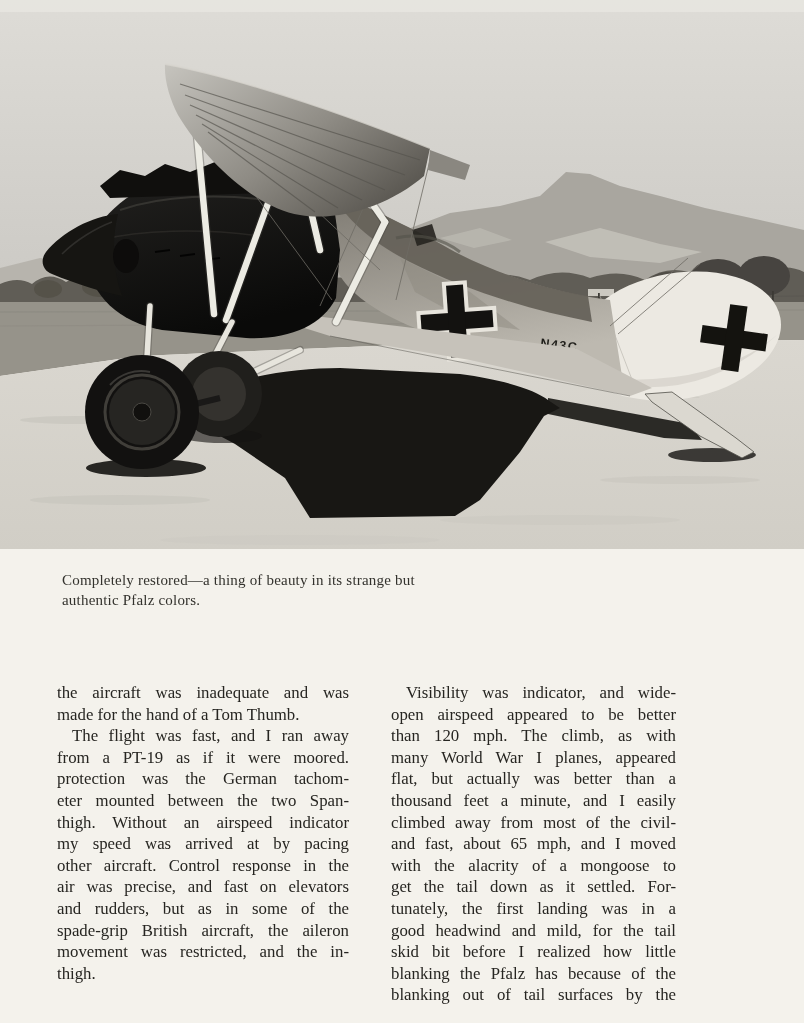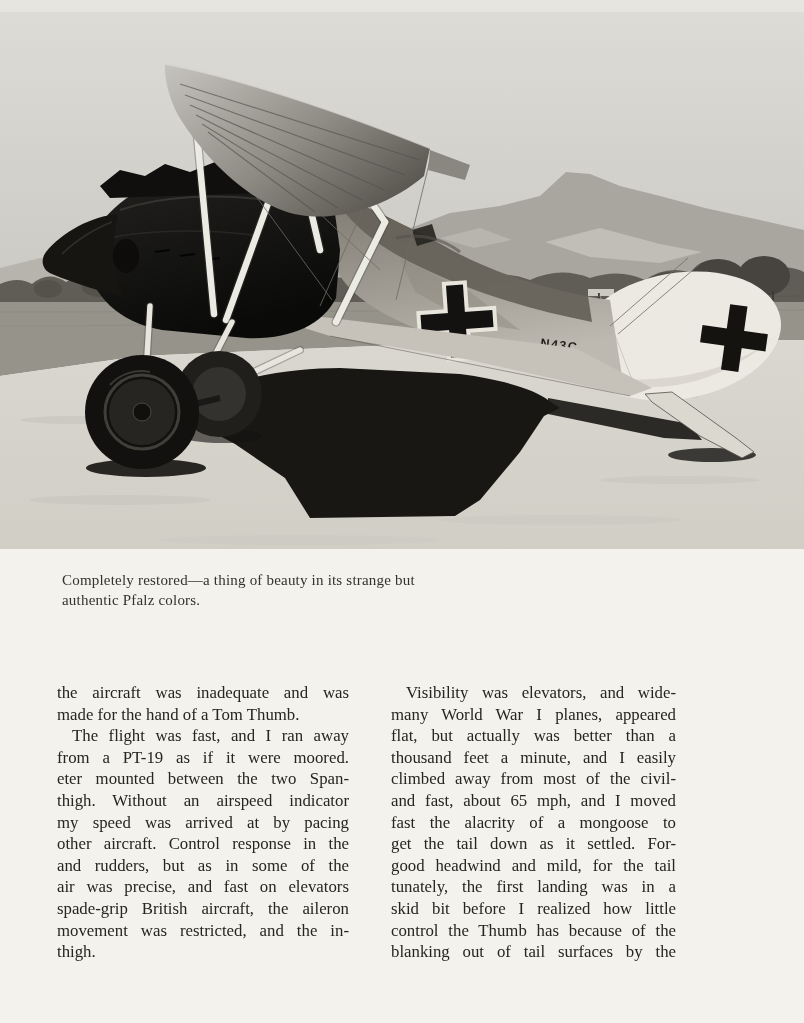"Visibility was elevators, and wide-" div.line { text: elevators -> indicator }
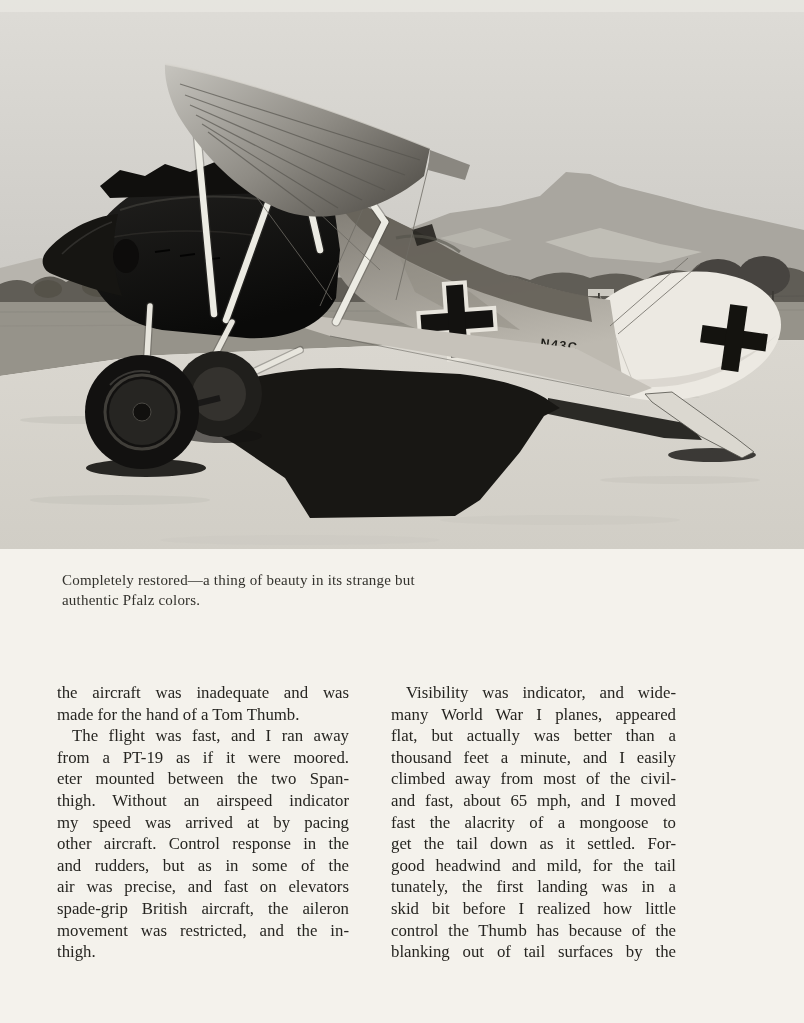"open airspeed appeared to be" div.line { html: none -> <div>open airspeed appeared to be better</div> }
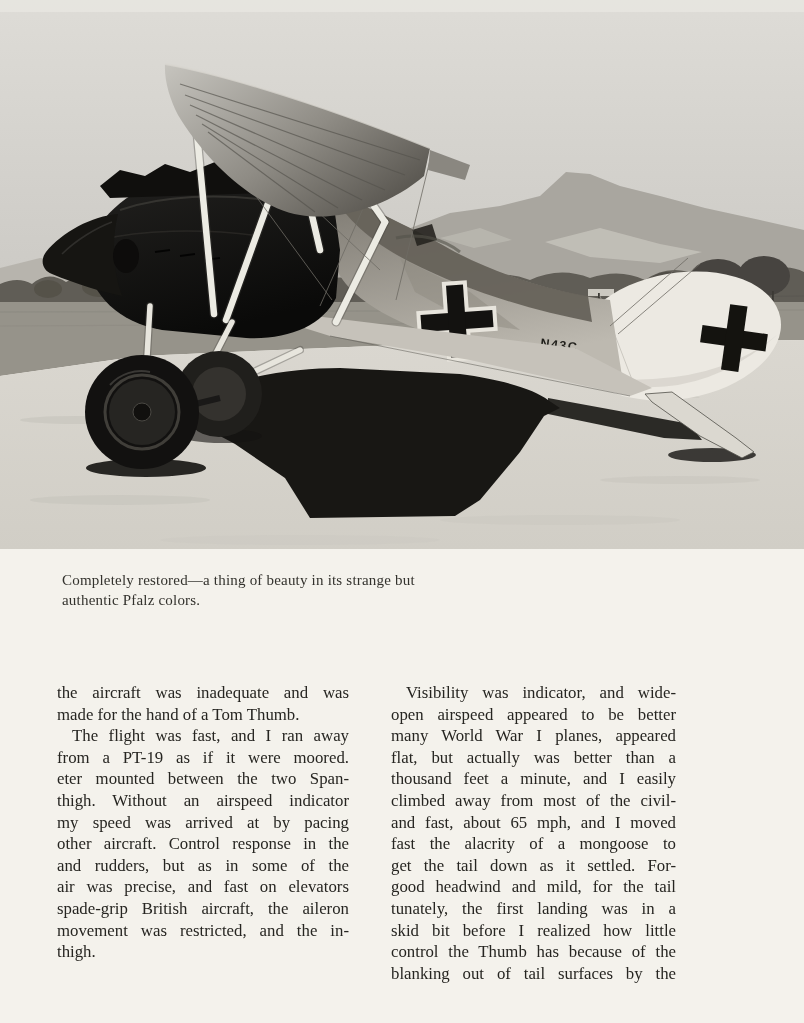"than 120 mph. The climb," div.line { html: none -> <div>than 120 mph. The climb, as with</div> }
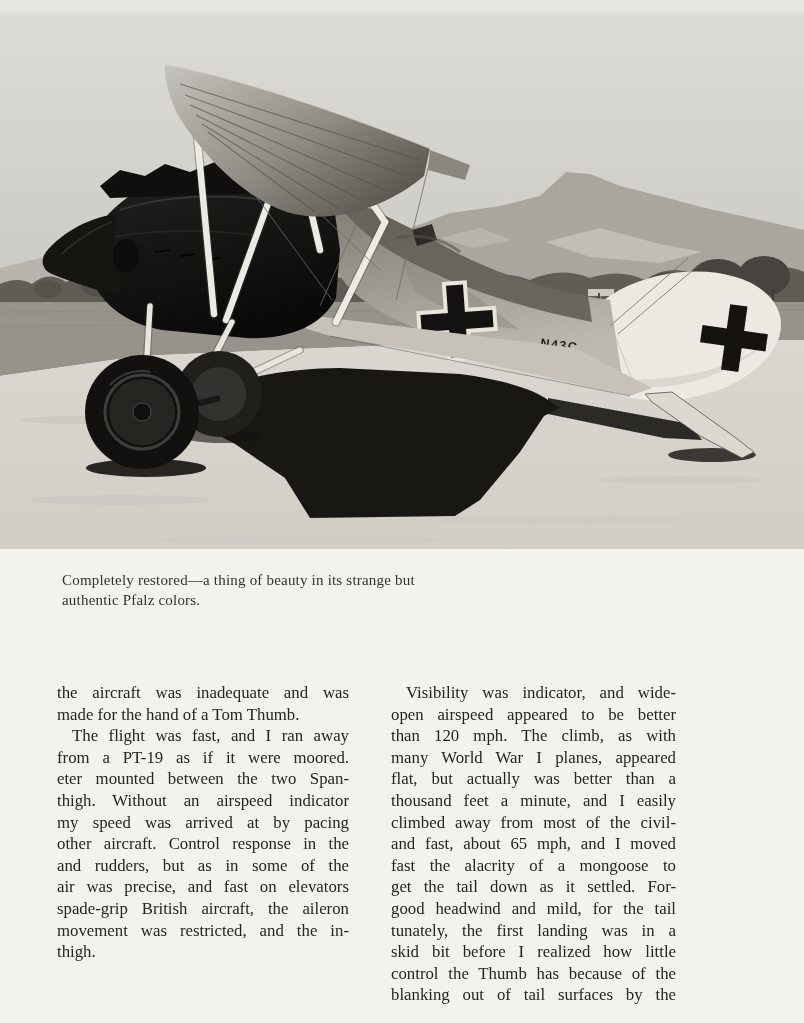"protection was the German tachom-" div.line { html: none -> <div>protection was the German tachom-</div> }
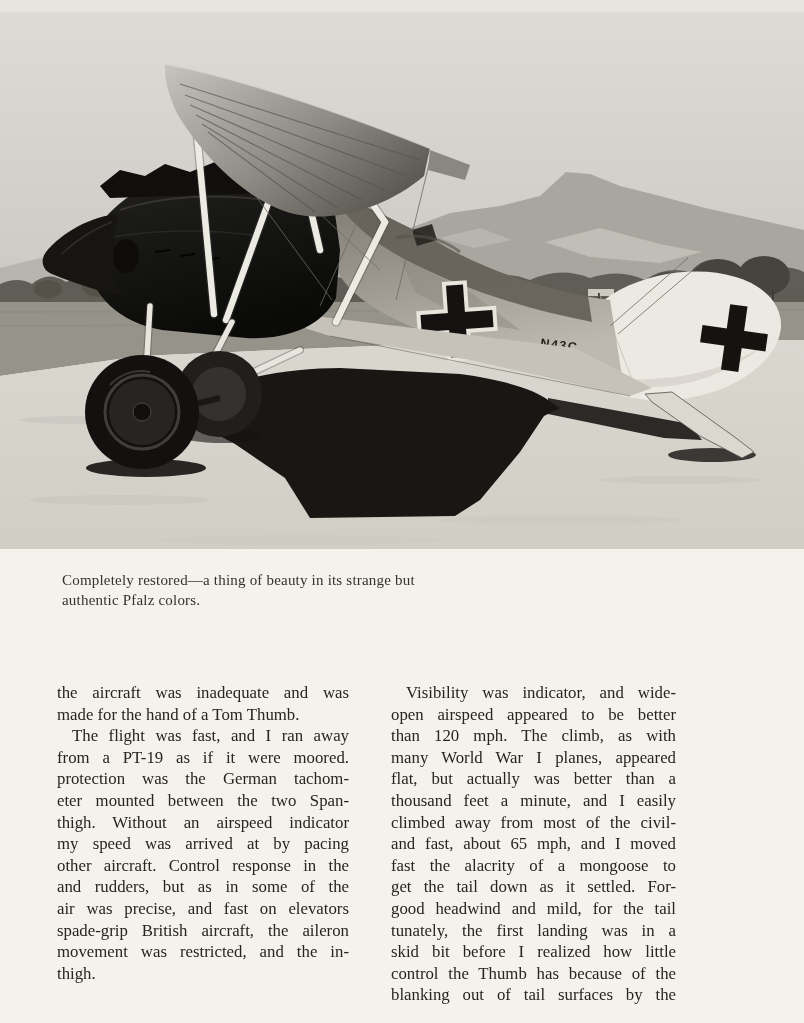"fast the alacrity of a" div.line { text: fast -> with }
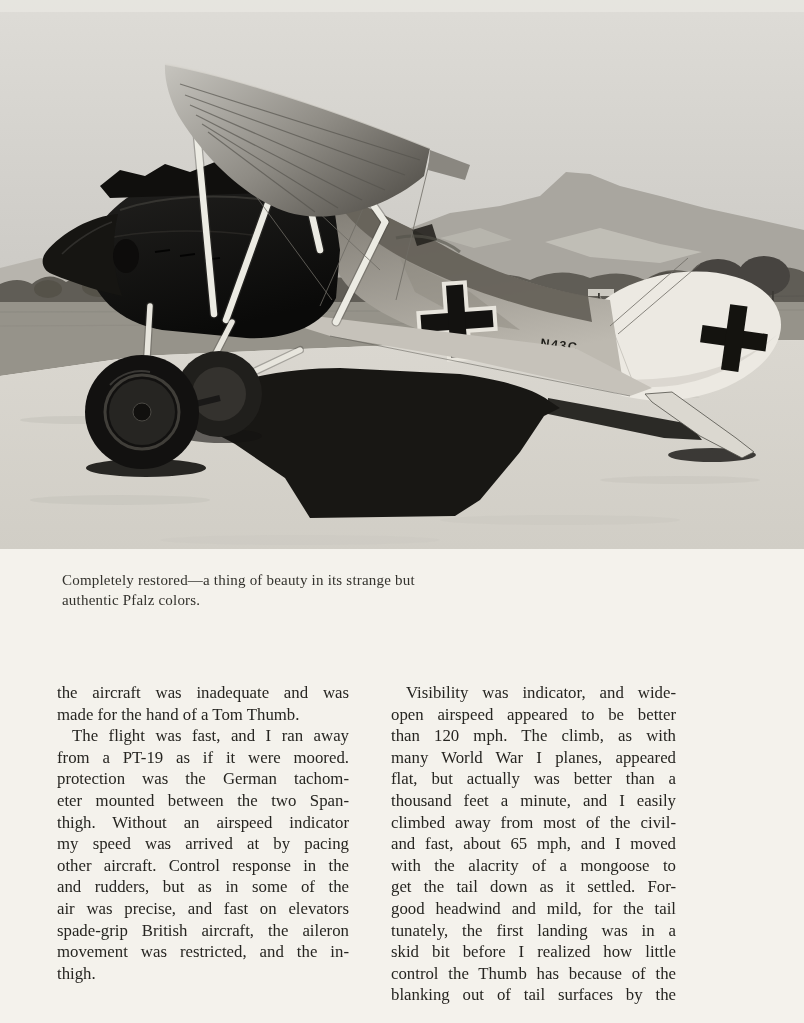"and rudders, but as in" div.line { order: before "air was precise, and fast" -> after "air was precise, and fast" }
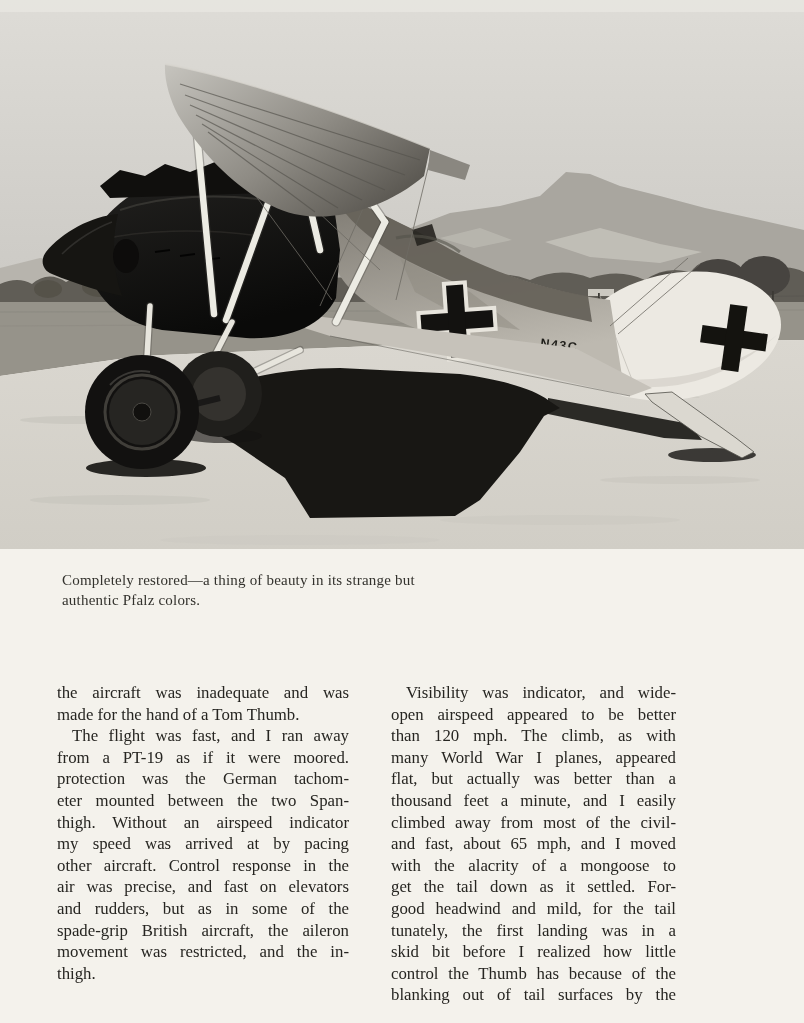"good headwind and mild, for" div.line { order: before "tunately, the first landing was" -> after "tunately, the first landing was" }
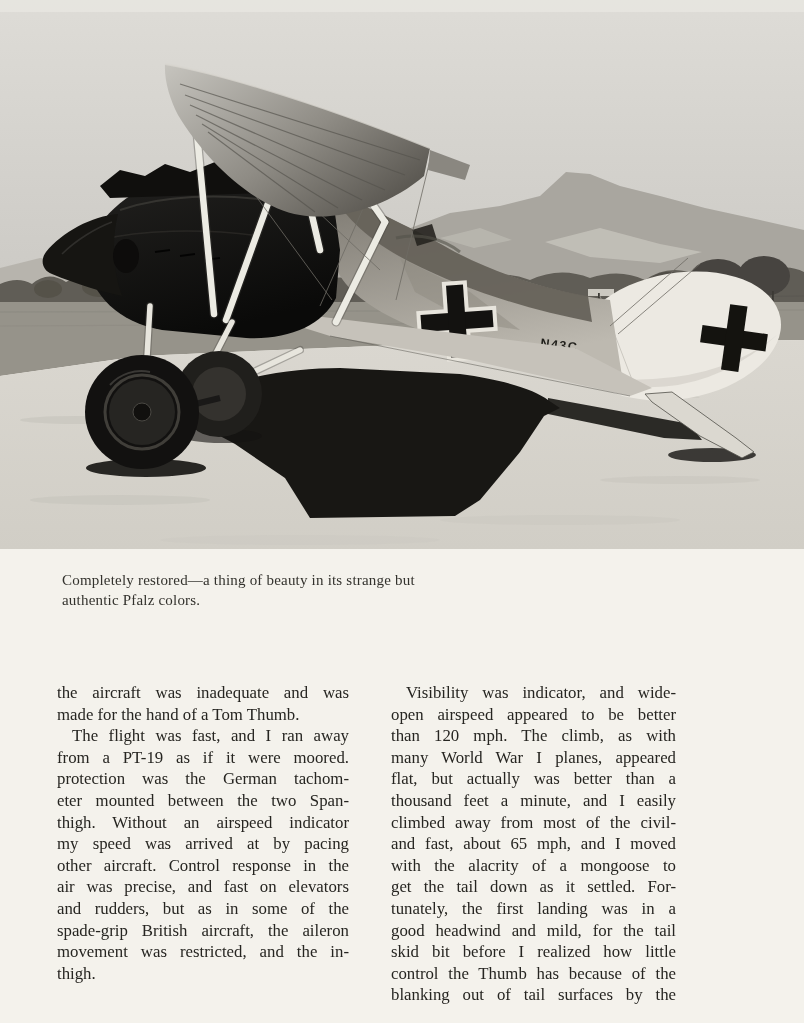"control the Thumb has because" div.line { text: control the Thumb -> blanking the Pfalz }
